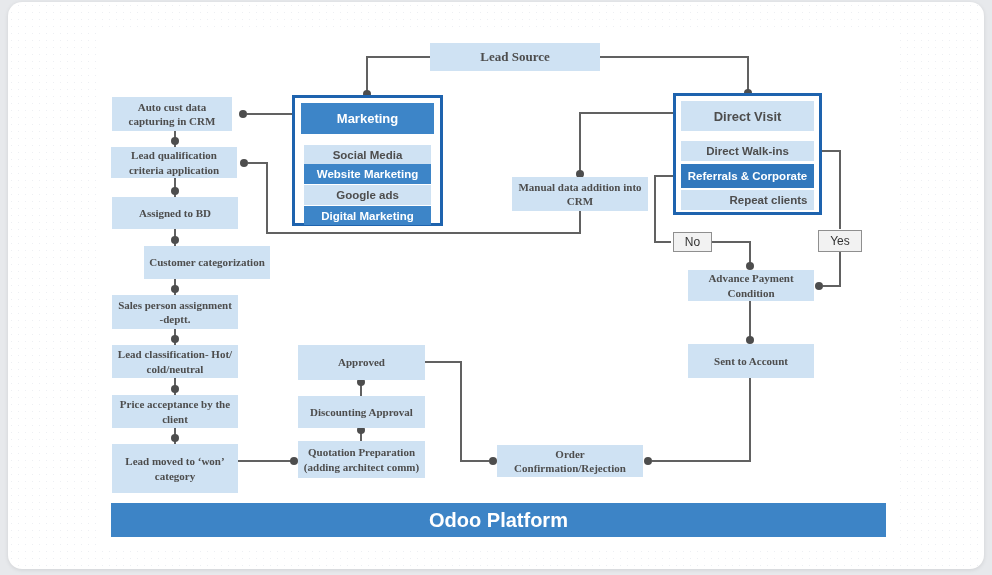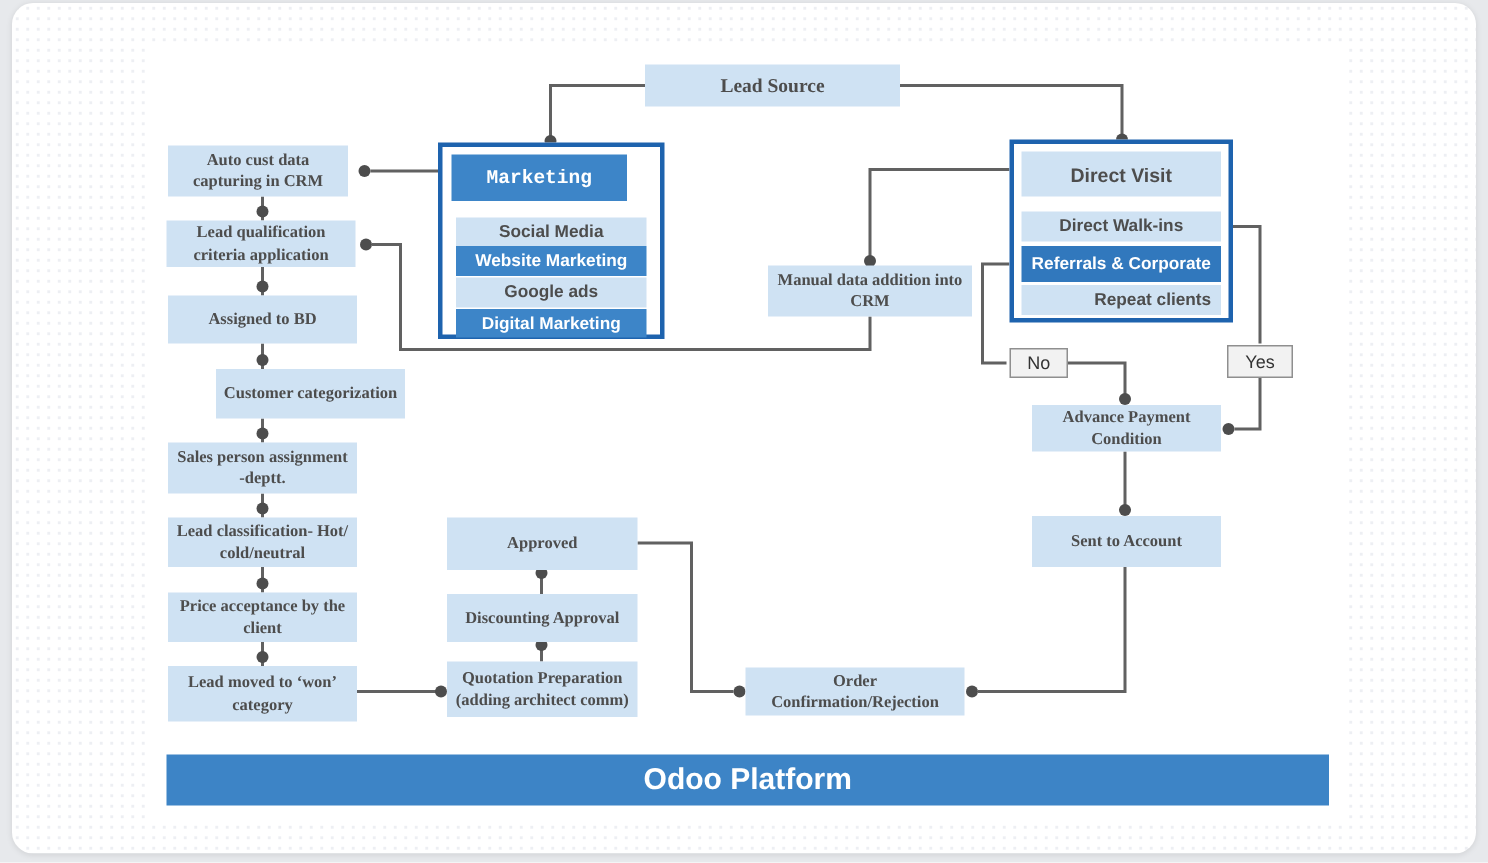"Marketing" div.hdr { font-family: Liberation Mono, monospace -> none; width: 117px -> 133px }
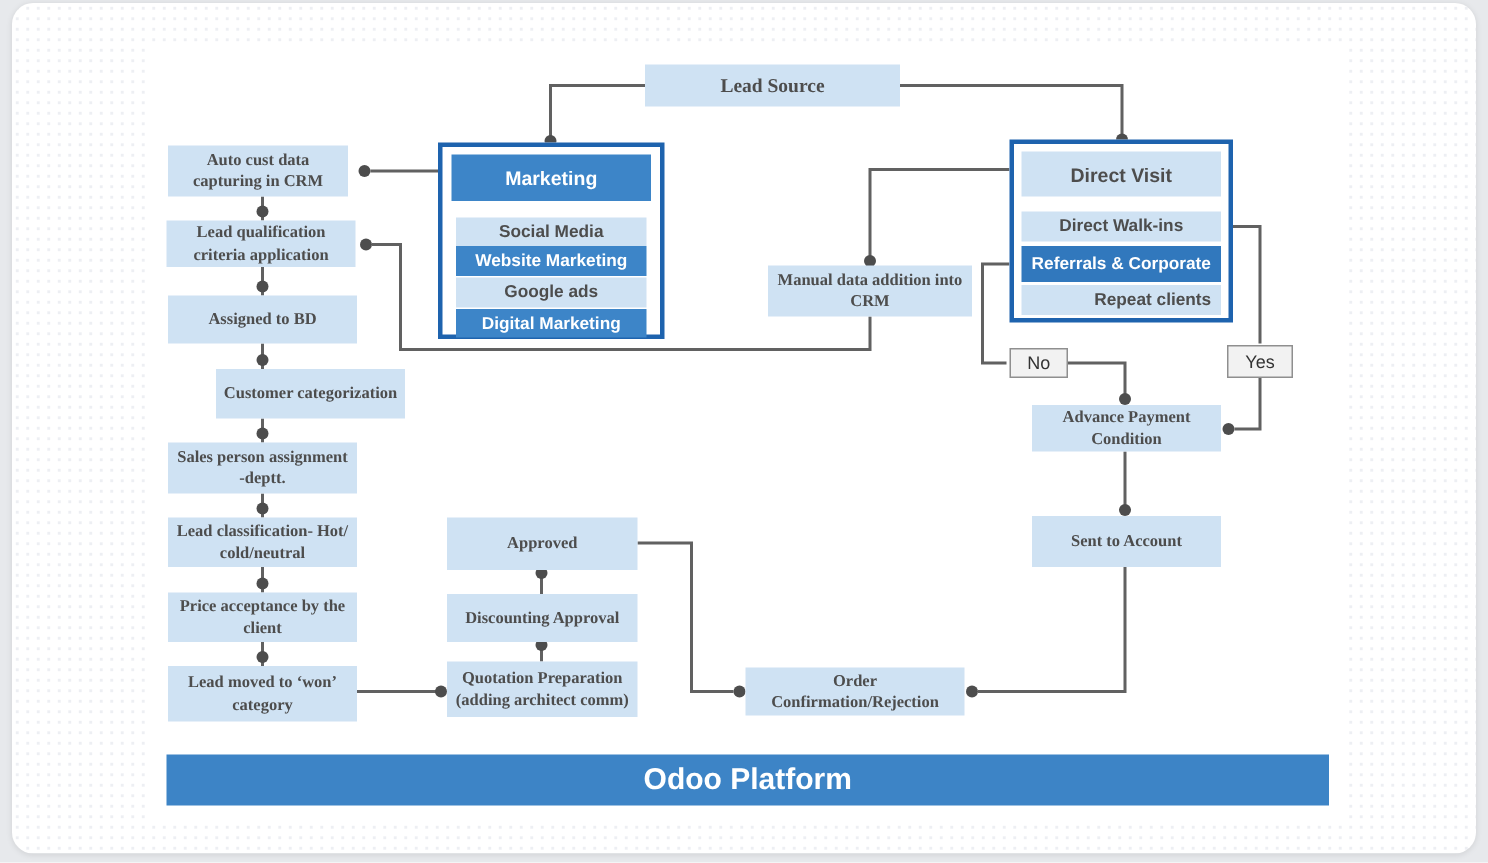"Lead moved to ‘won’ category" div.node { height: 37px -> 49px }
